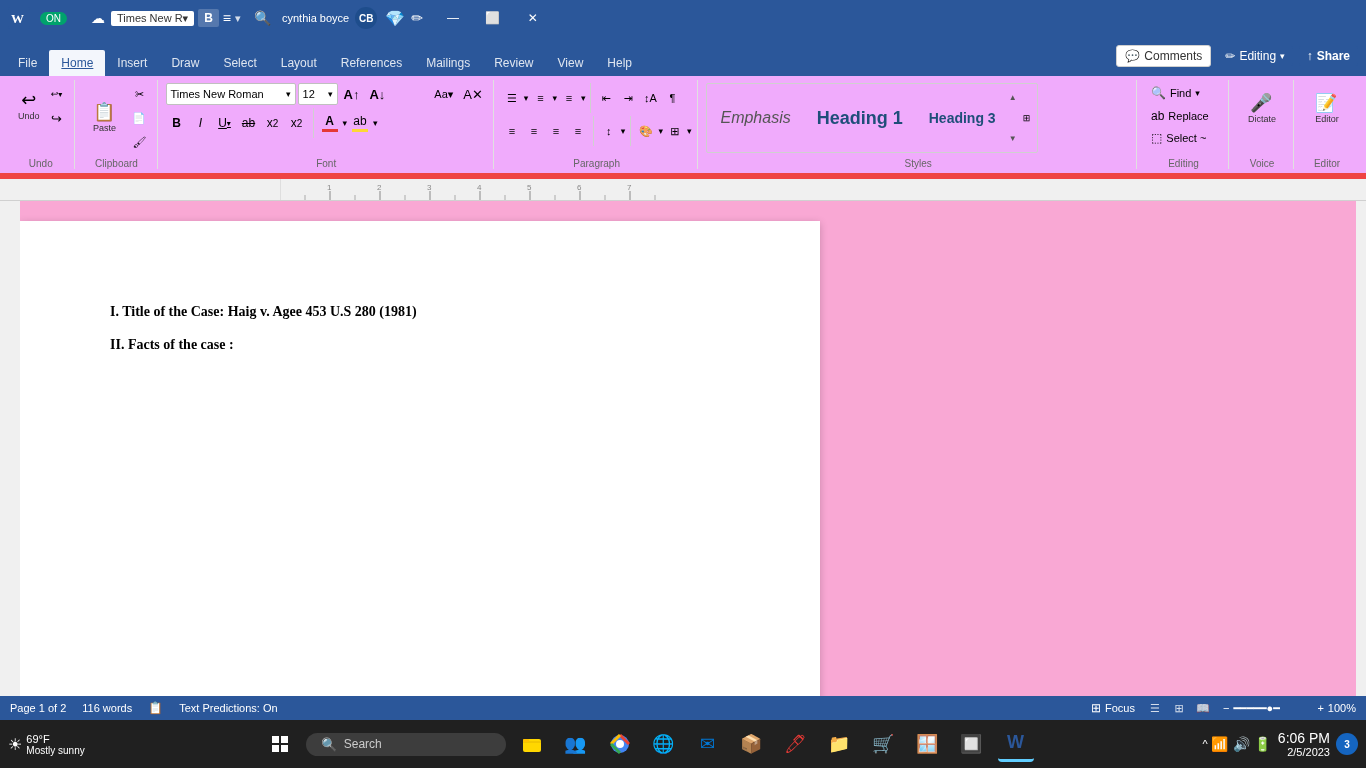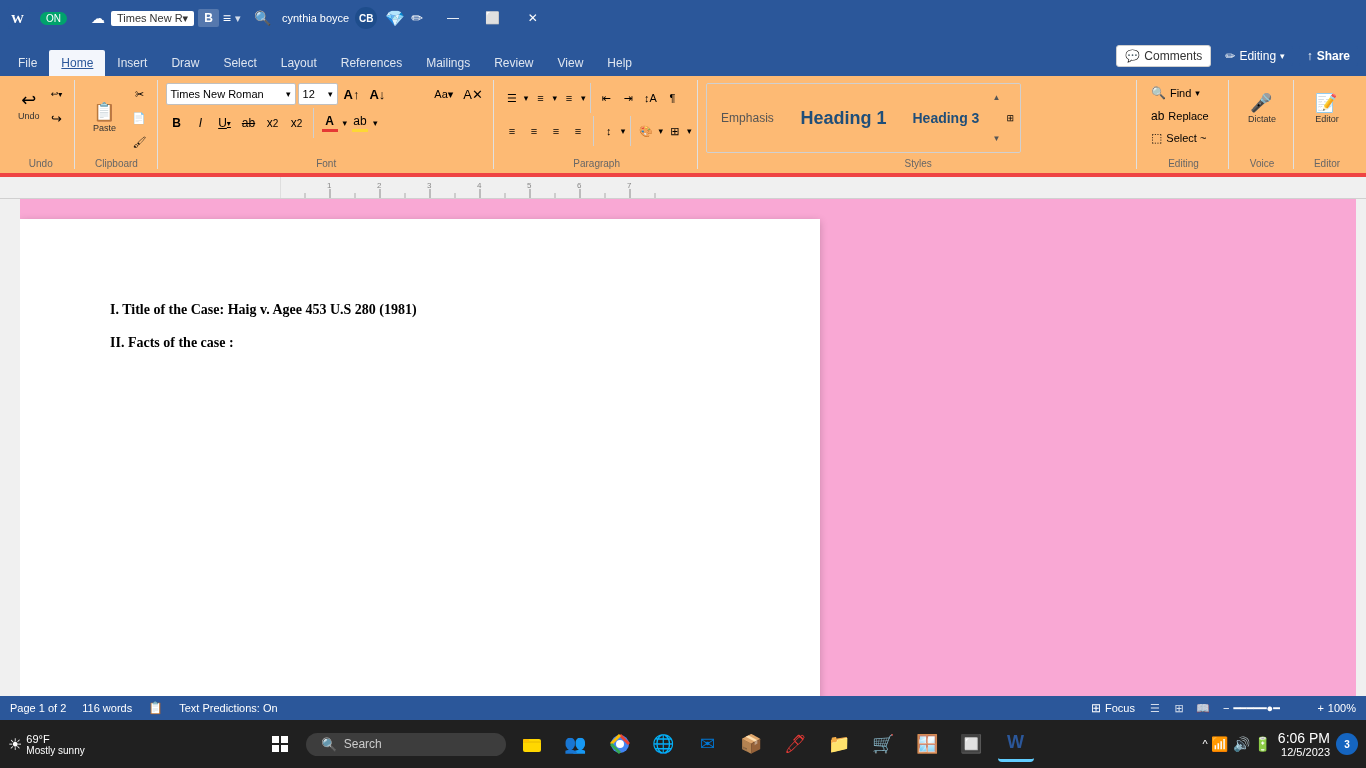"File" #ribbon { background: #fdba74 -> #f0abfc; border-bottom: 4px solid #ef4444 -> 6px solid #ef4444 }
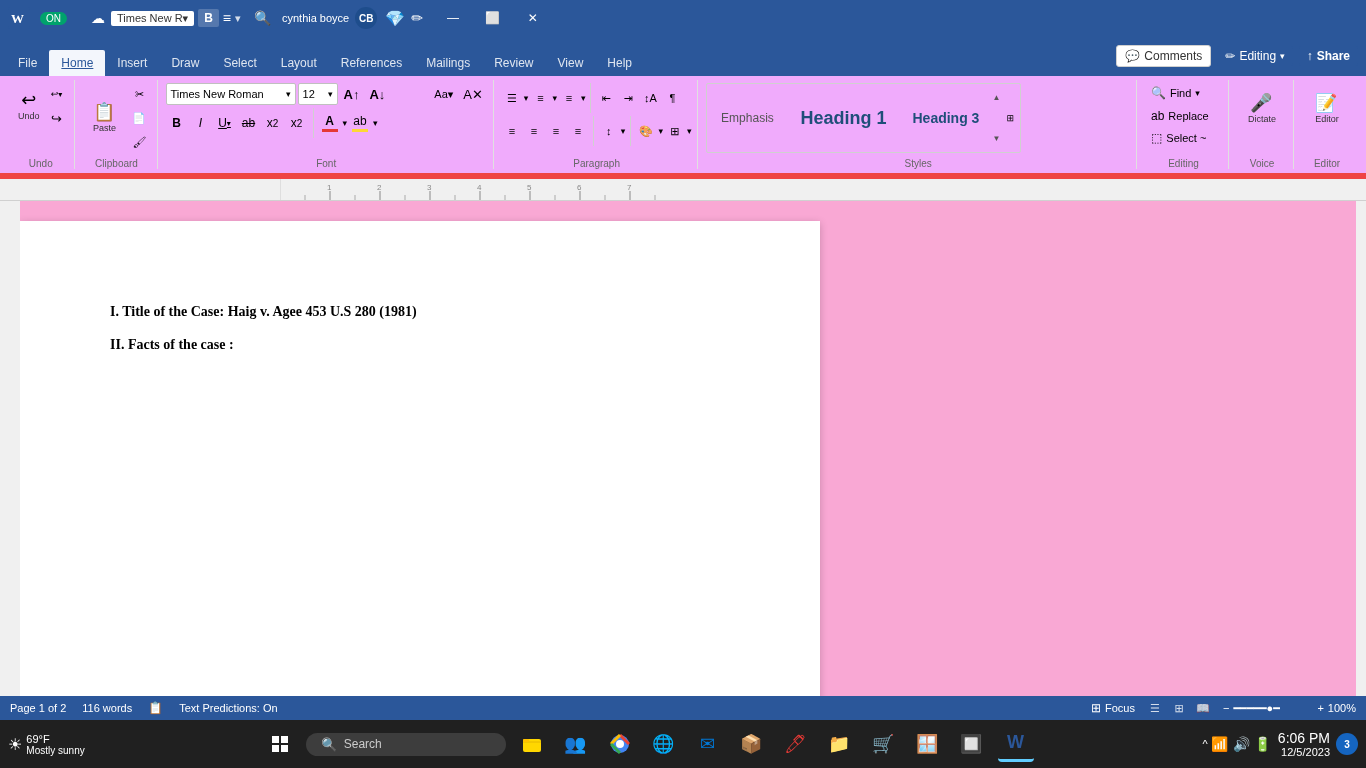"Emphasis" .style-emphasis { font-size: 12px -> 16px; font-style: none -> italic }
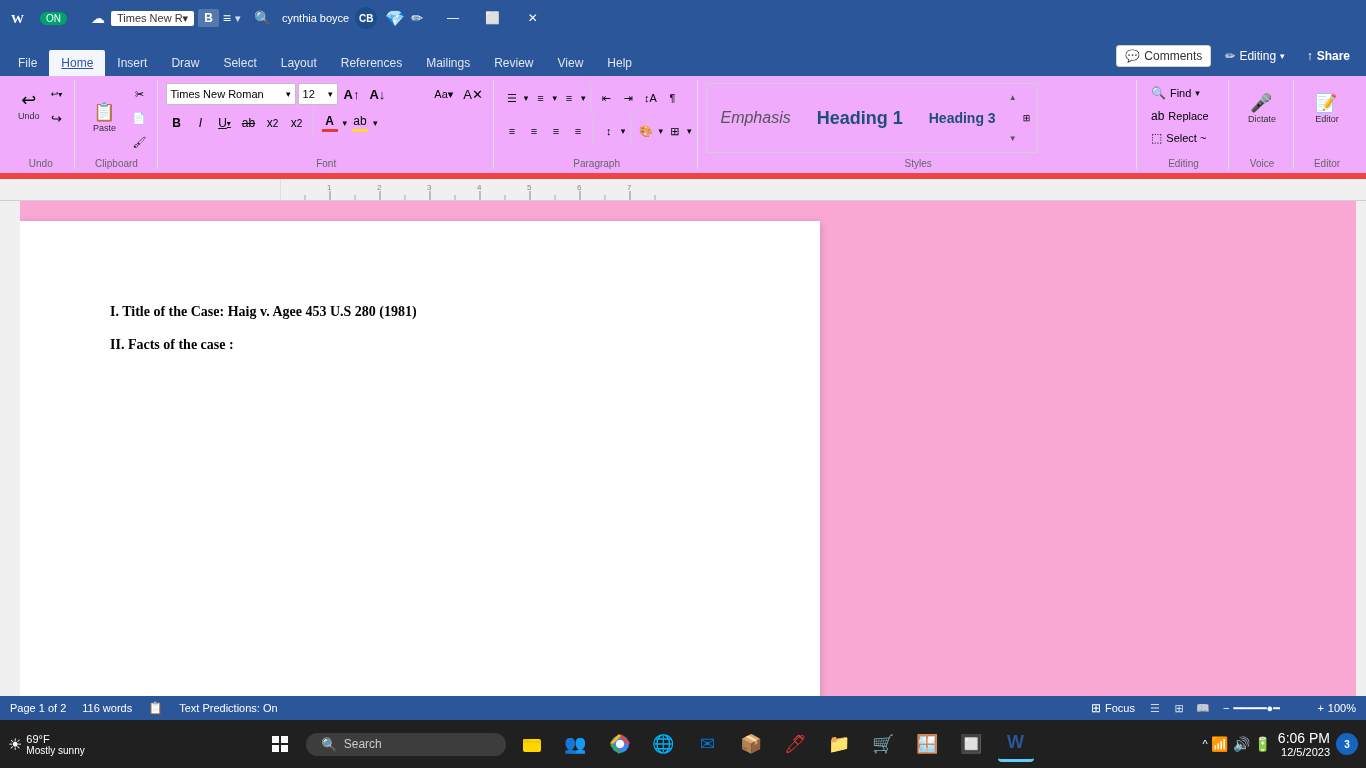"12/5/2023" span { text: 12/5/2023 -> 2/5/2023 }
